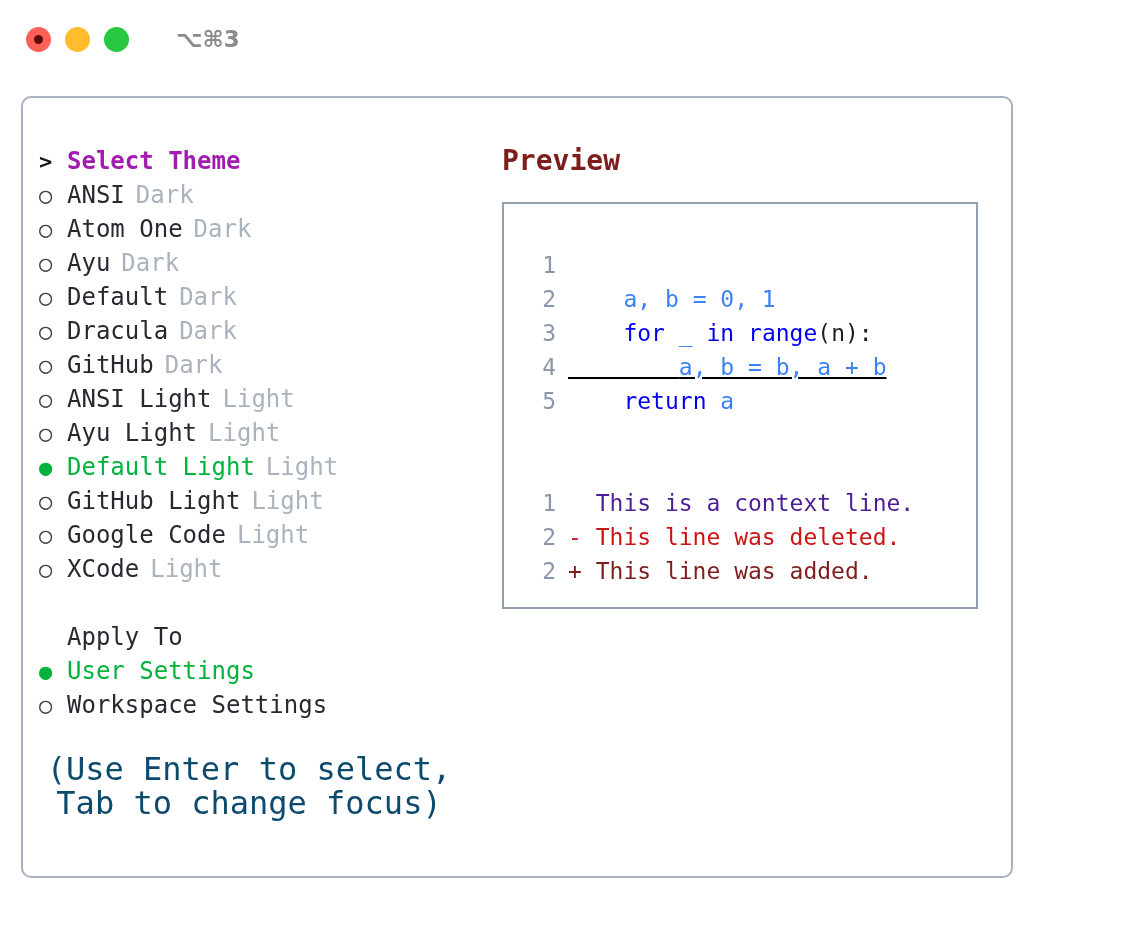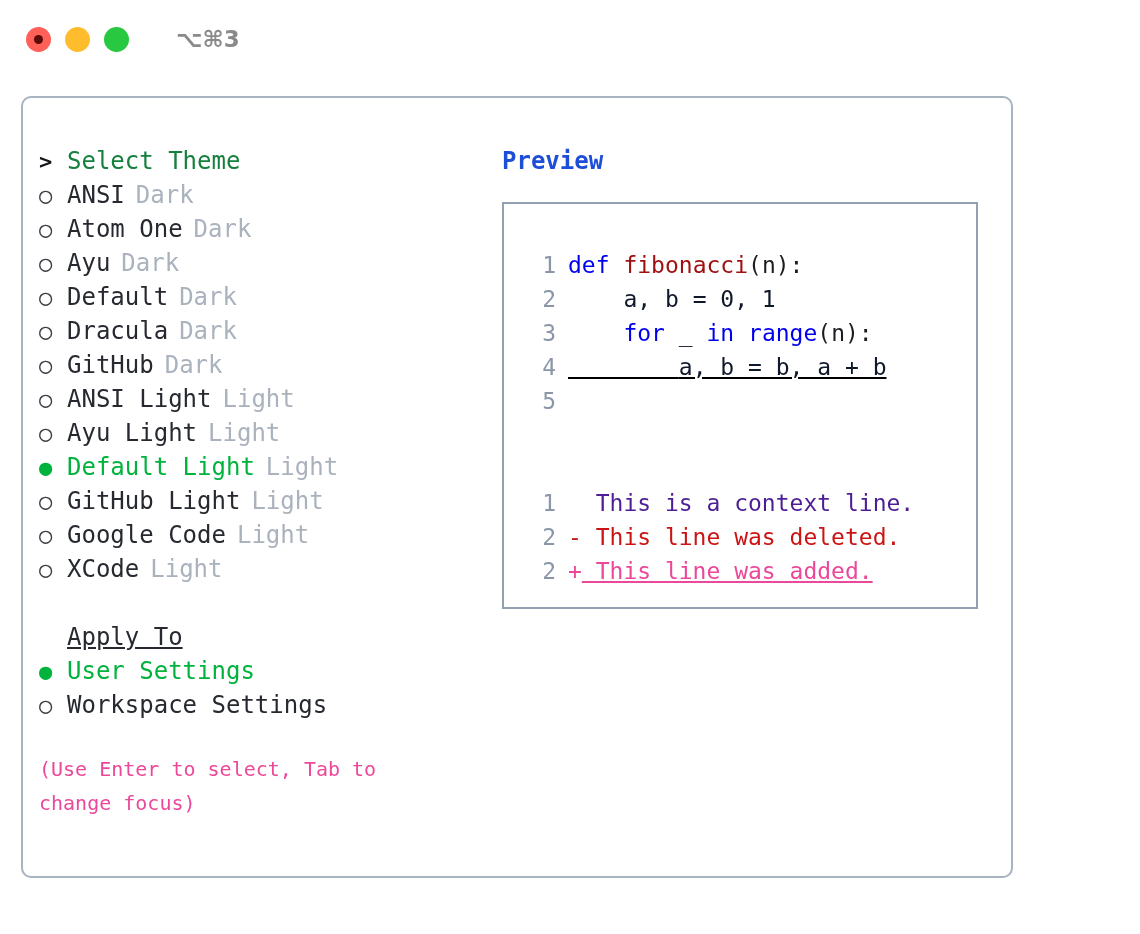"Select Theme" #heading-row .label { color: #15803d -> #a21caf; font-weight: normal -> bold }
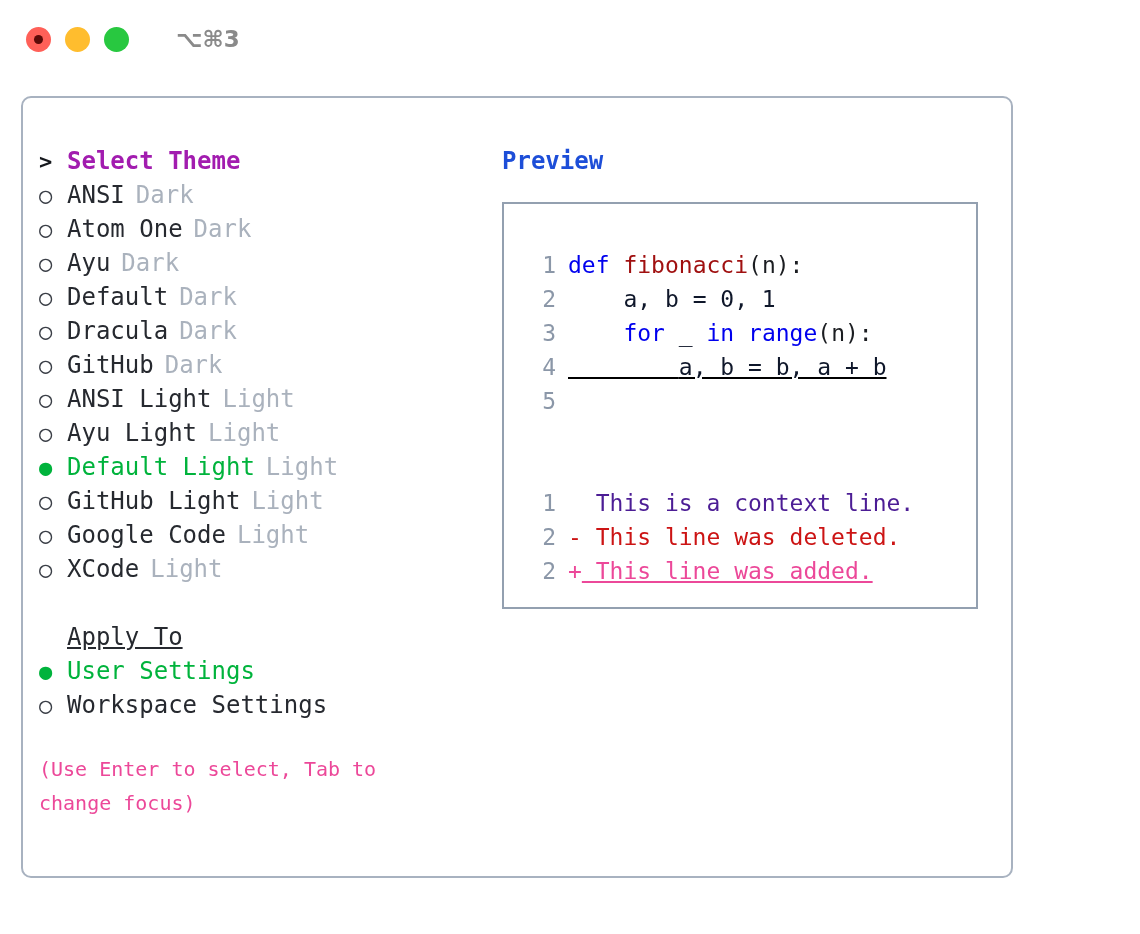"Preview" #preview-title { color: #1d4ed8 -> #7f1d1d; font-size: 24px -> 28px }
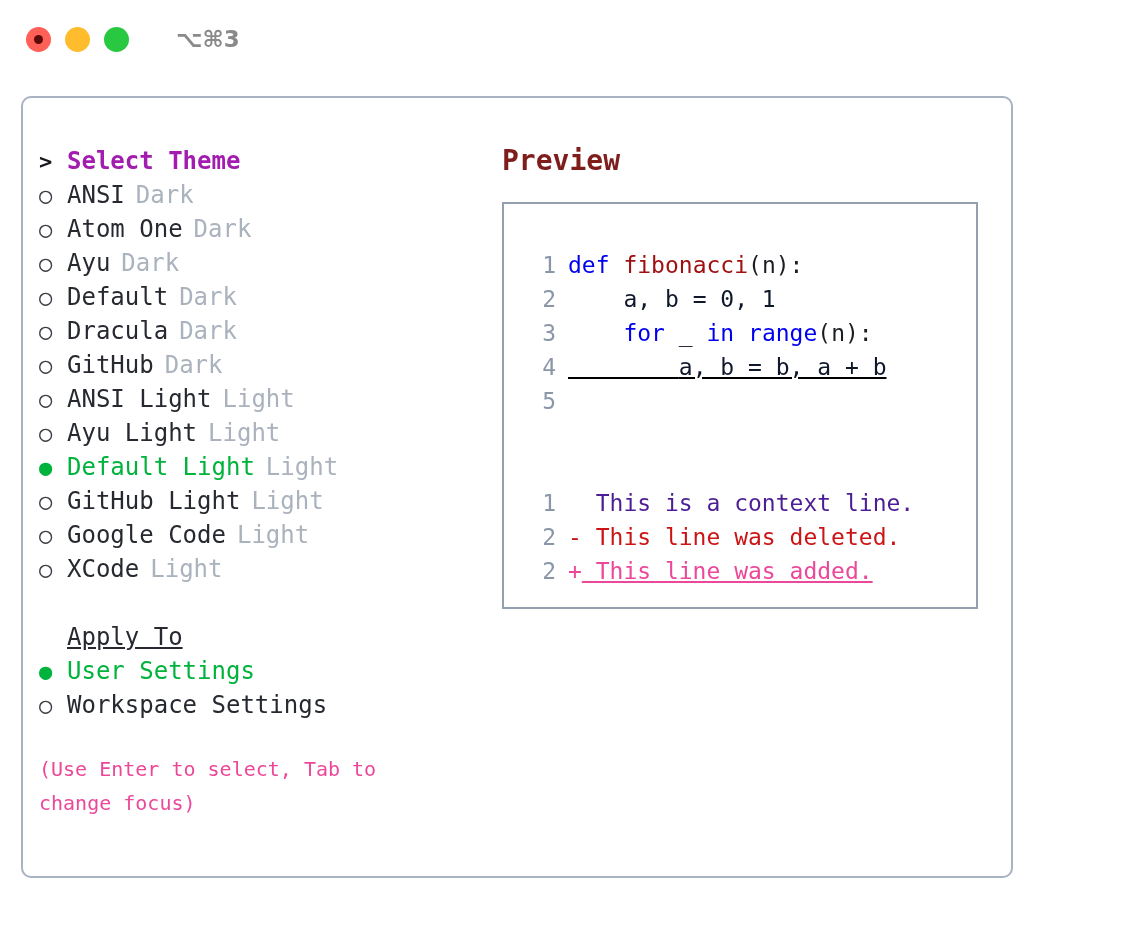"def fibonacci(n):" span { html: <span><span>def</span><span> </span><span>fibonacci</span><span>(n):</span></span> -> none }
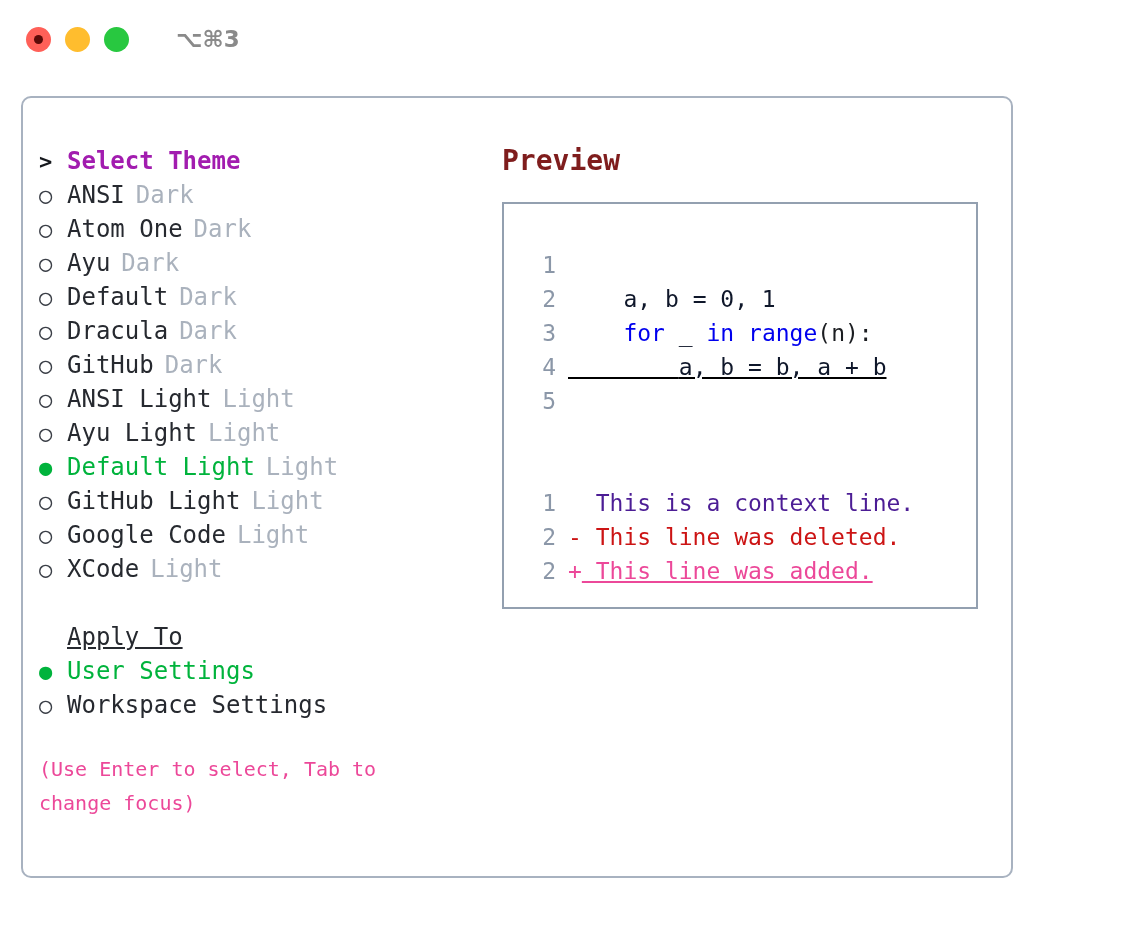"a, b = 0, 1" .ctext { color: #0f172a -> #3b82f6 }
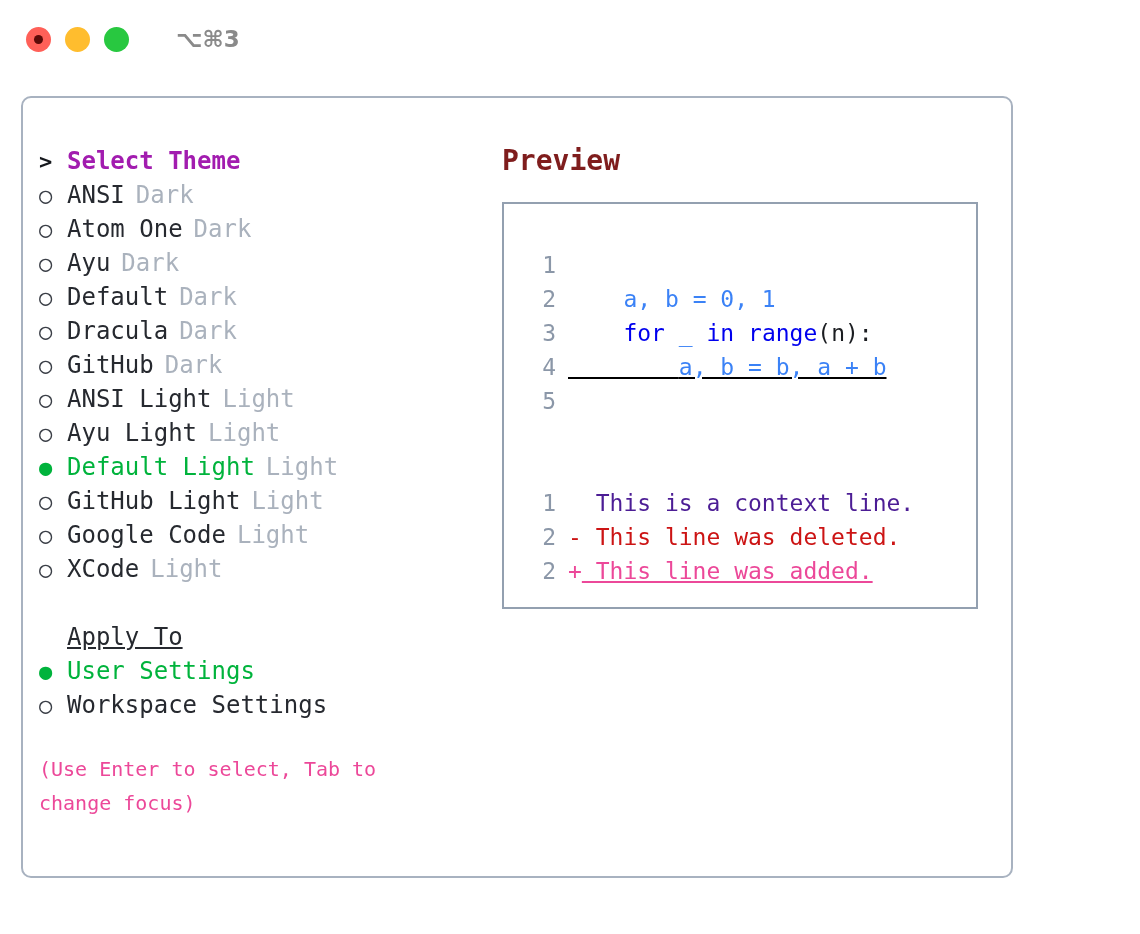"return a" span { html: none -> <span> <span>return</span><span> a</span></span> }
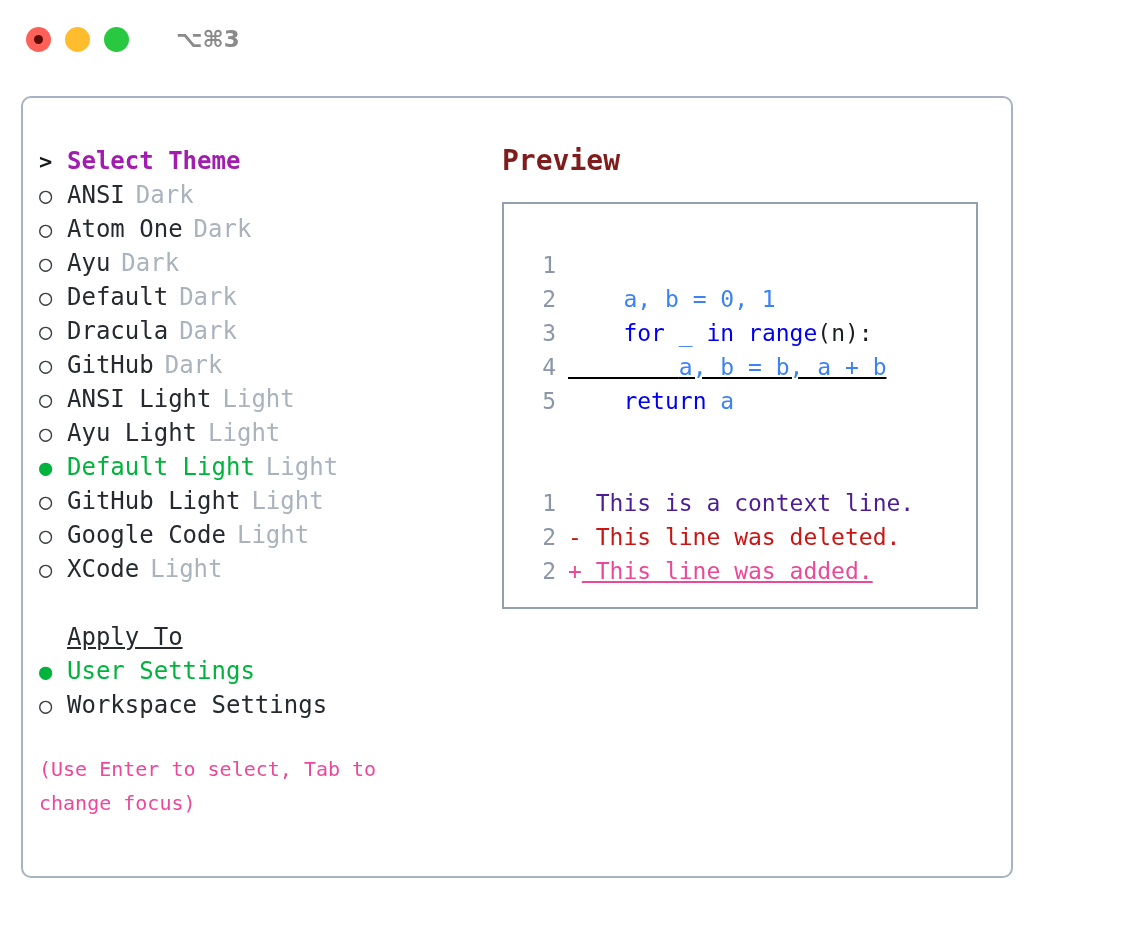"+ This line was added." .diff-add { color: #ec4899 -> #7f1d1d; text-decoration: underline -> none }
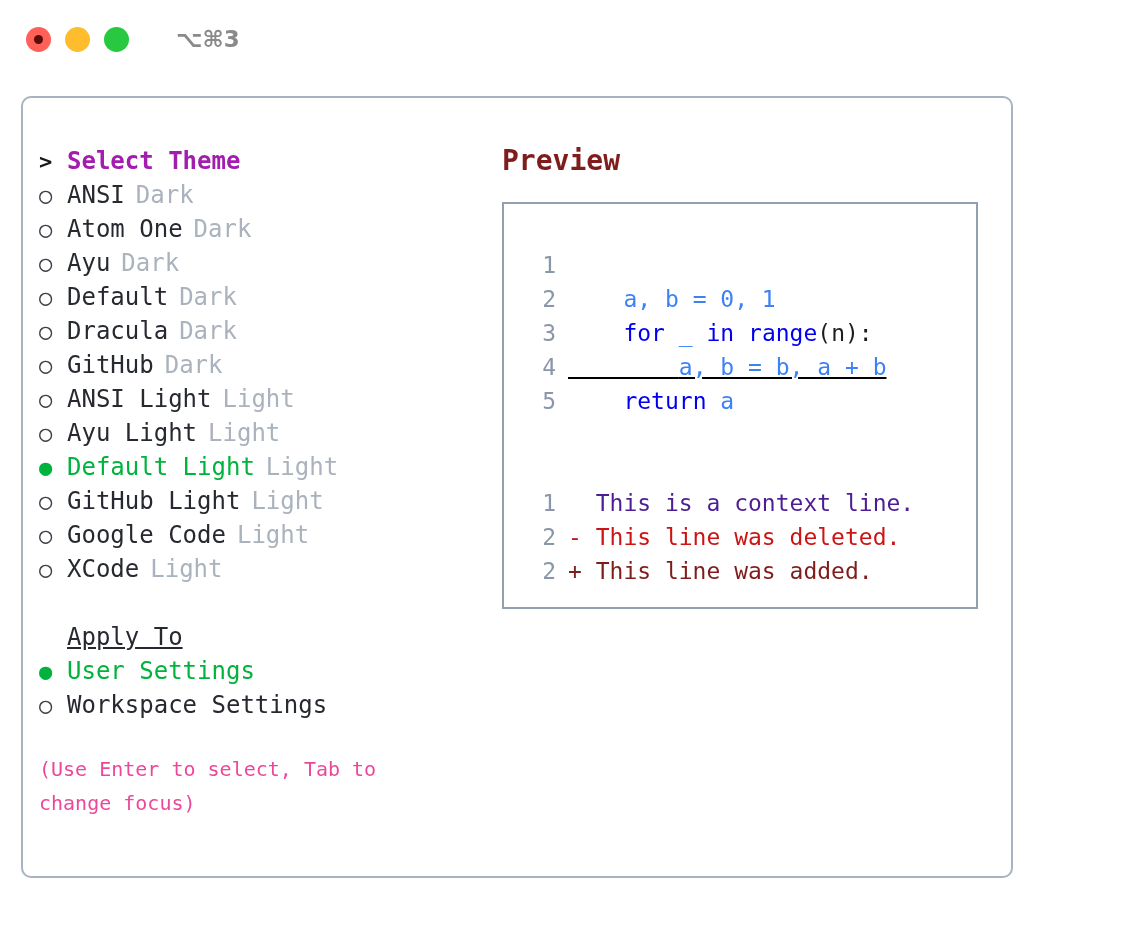"Apply To" #apply-heading .label { text-decoration: underline -> none }
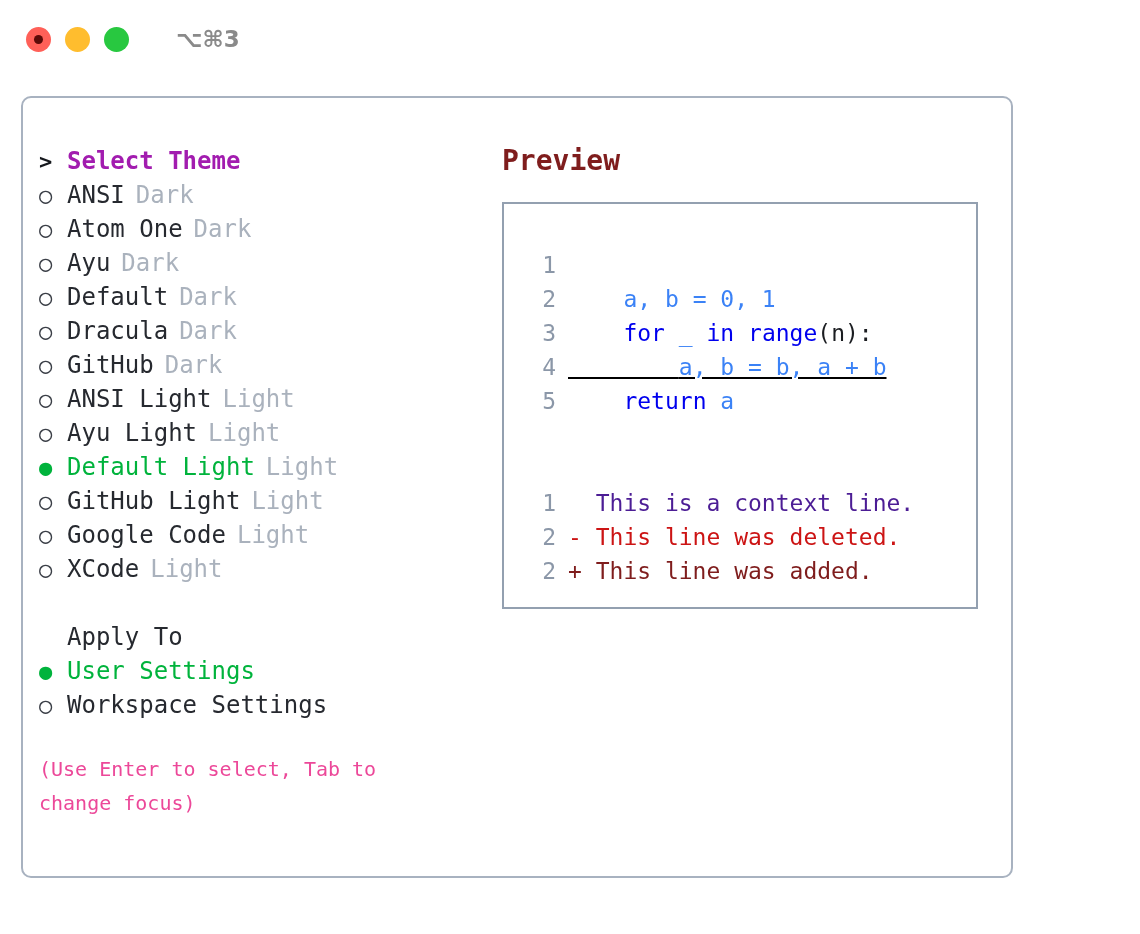"(Use Enter to select, Tab" #hint { color: #ec4899 -> #0c4a6e; font-size: 20px -> 32px; text-align: none -> center }
